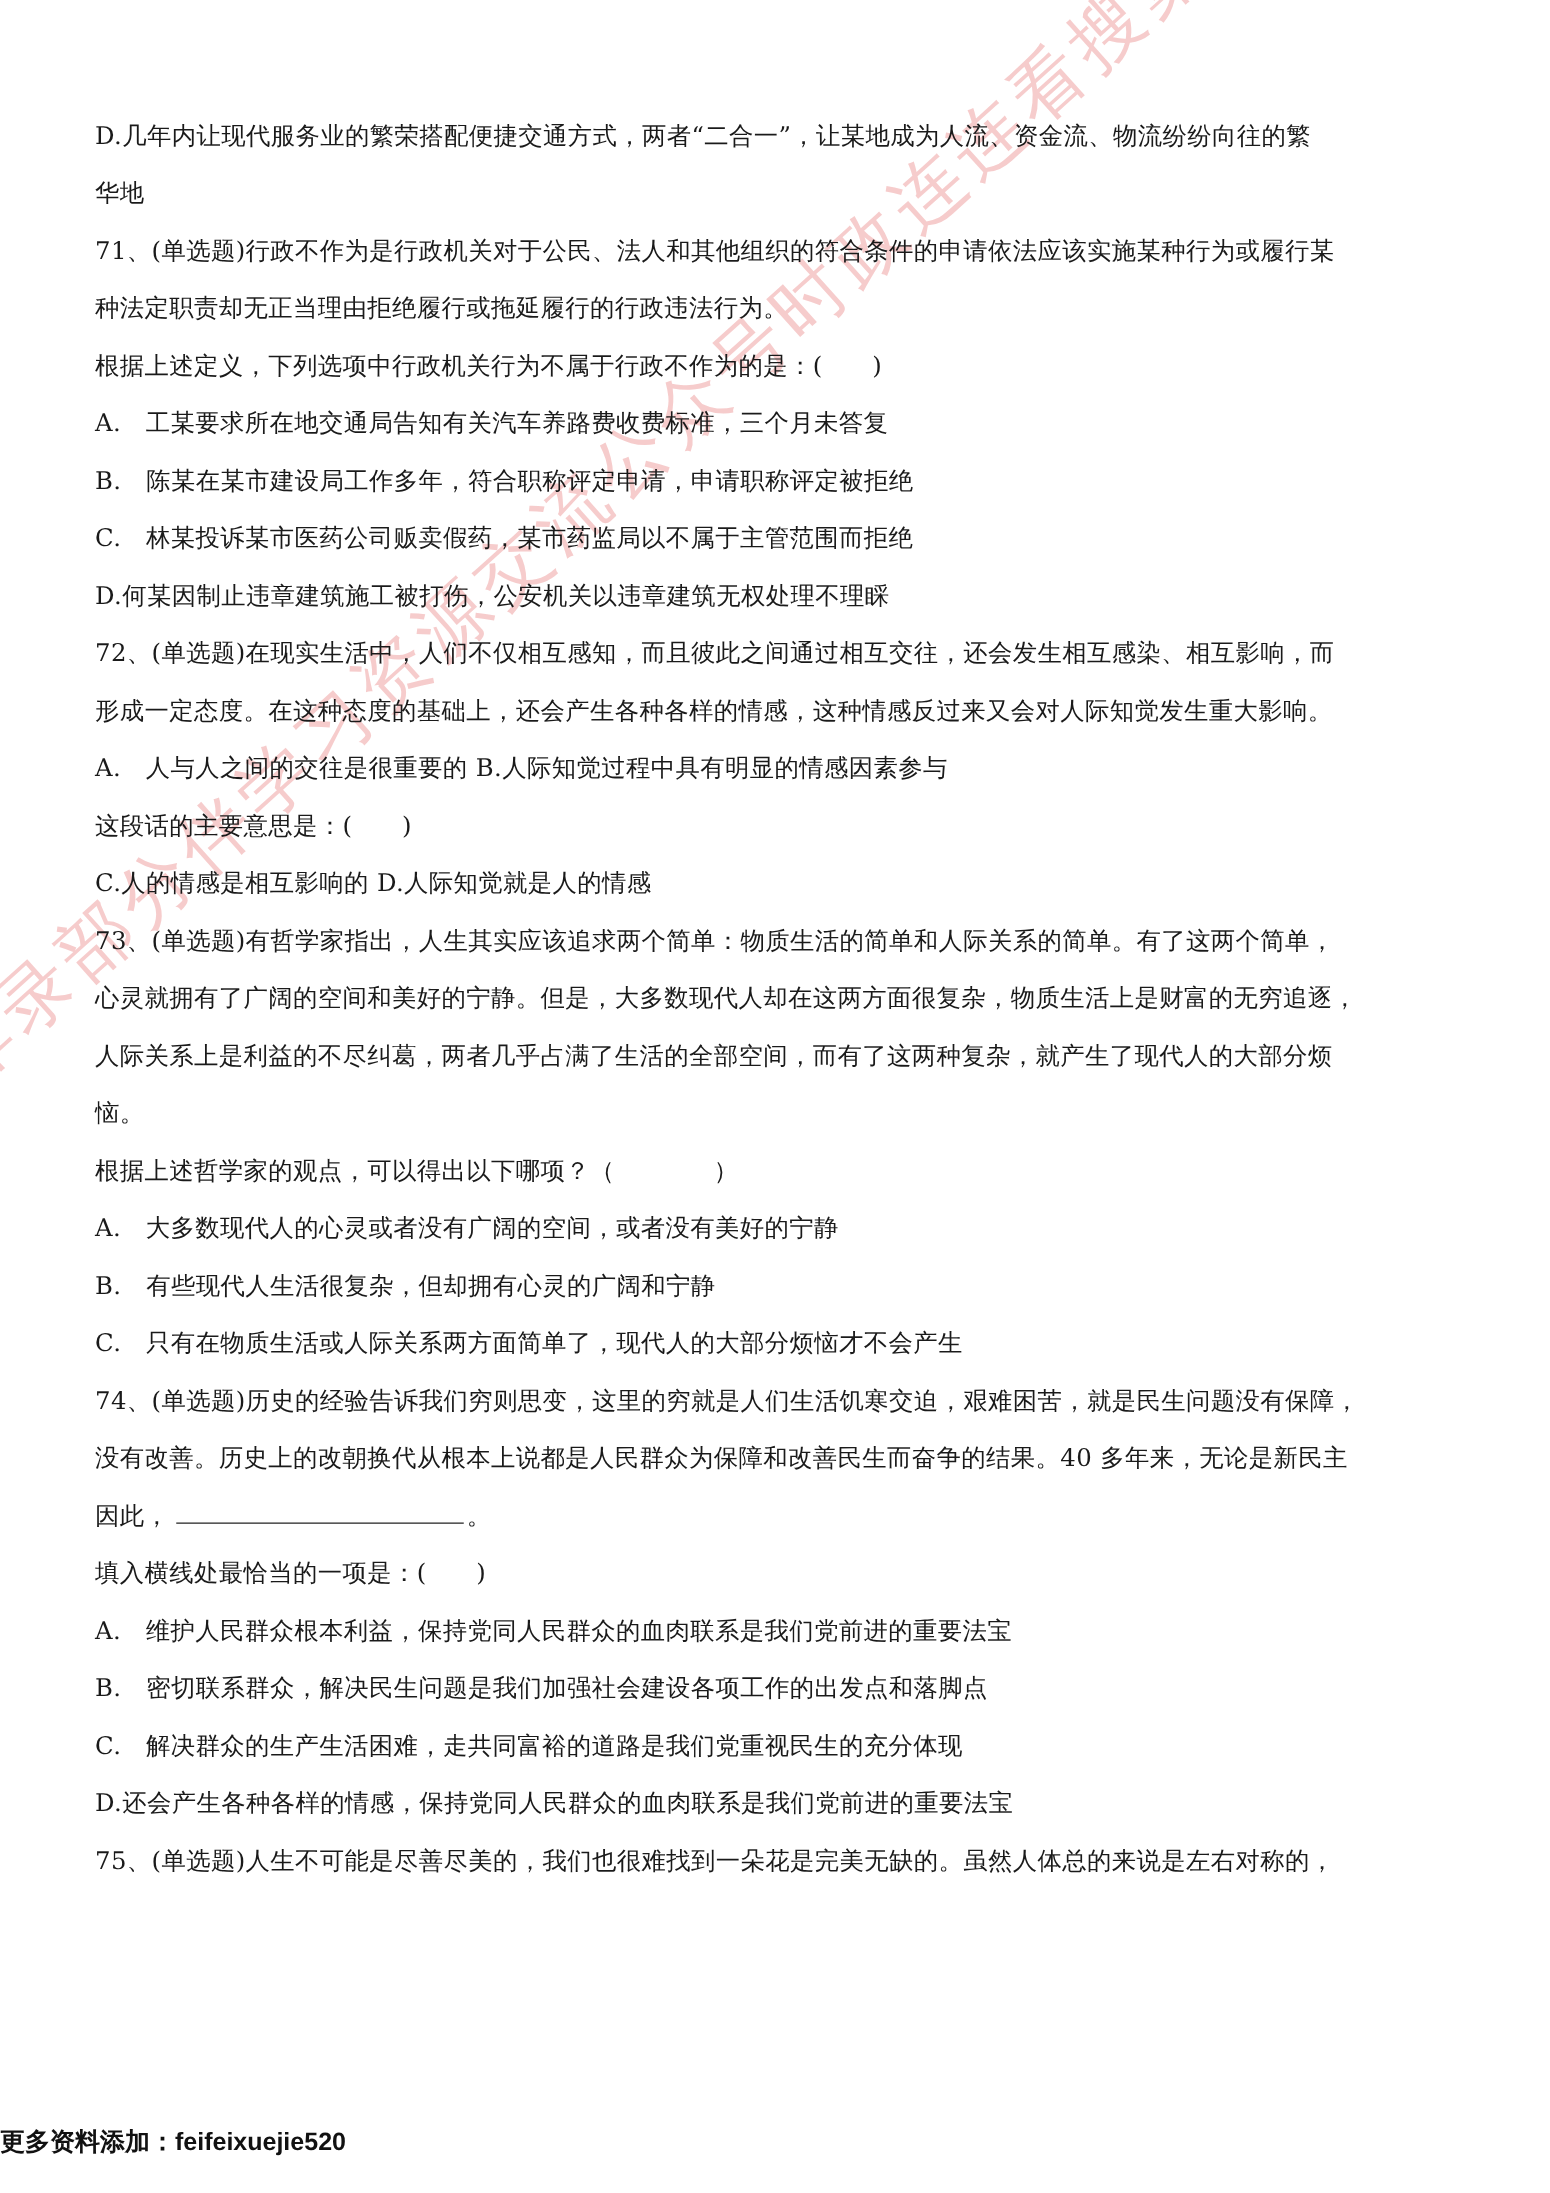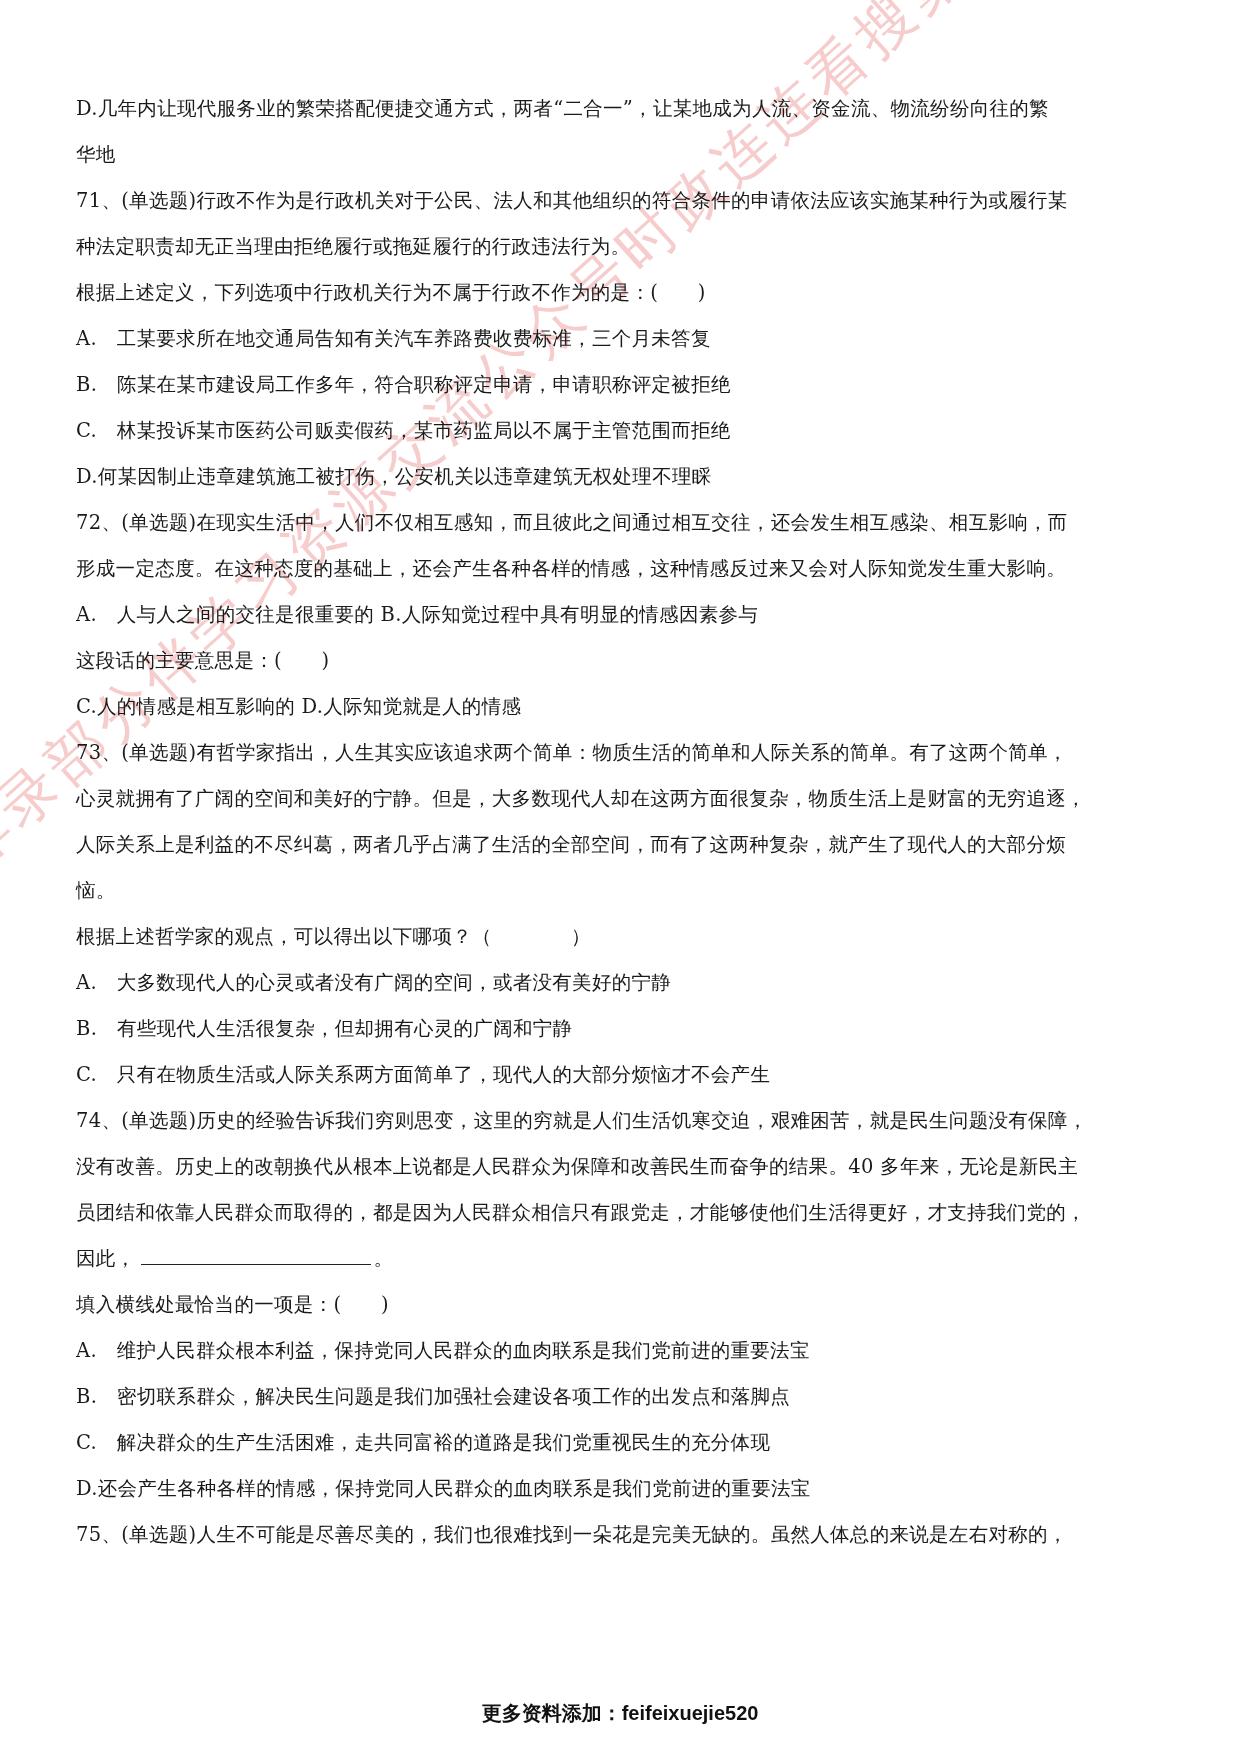"员团结和依靠人民群众而取得的，都是因为人民群众相信只有跟党走，才能够使他们生活得" div.line { html: <div>员团结和依靠人民群众而取得的，都是因为人民群众相信只有跟党走，才能够使他们生活得更好，才支持我们党的，</div> -> none }
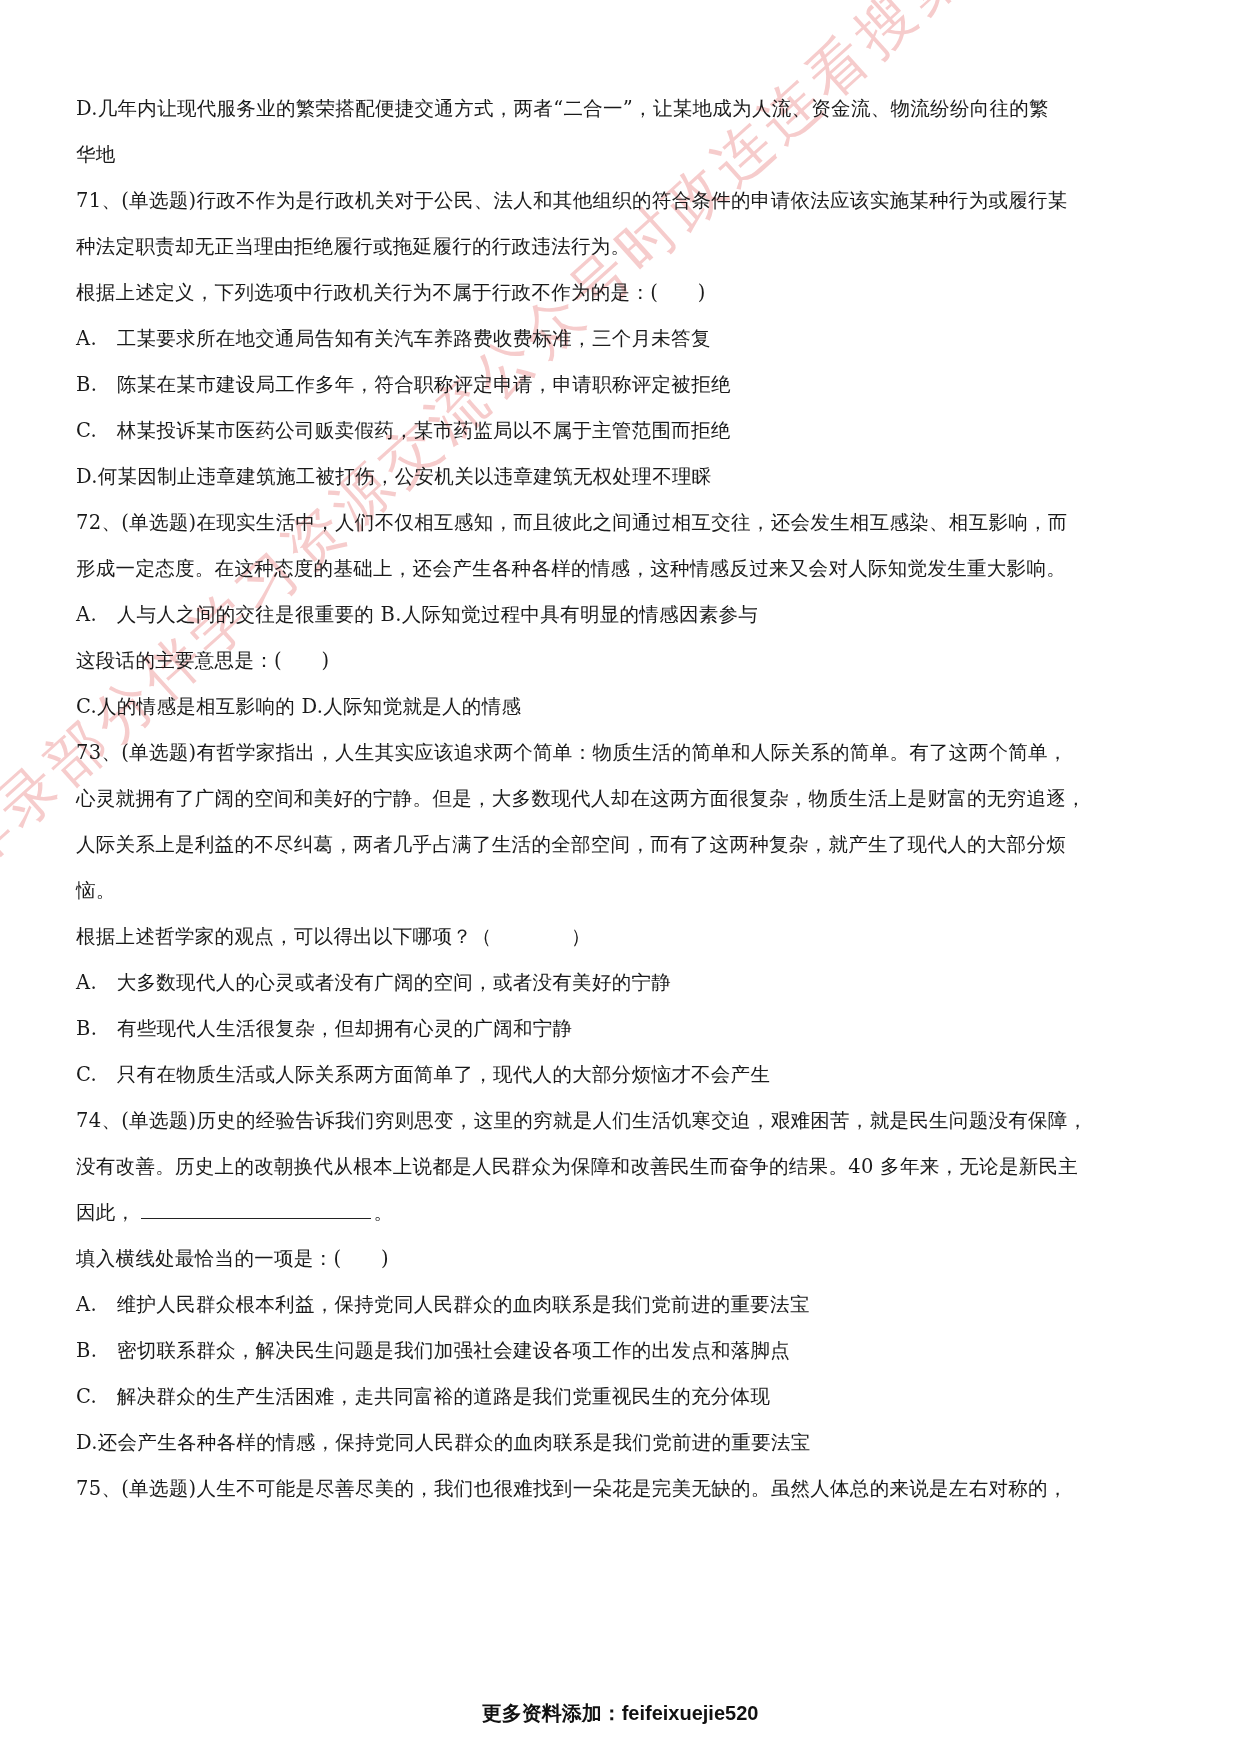"更多资料添加：feifeixuejie520" .footer { text-align: center -> left }
